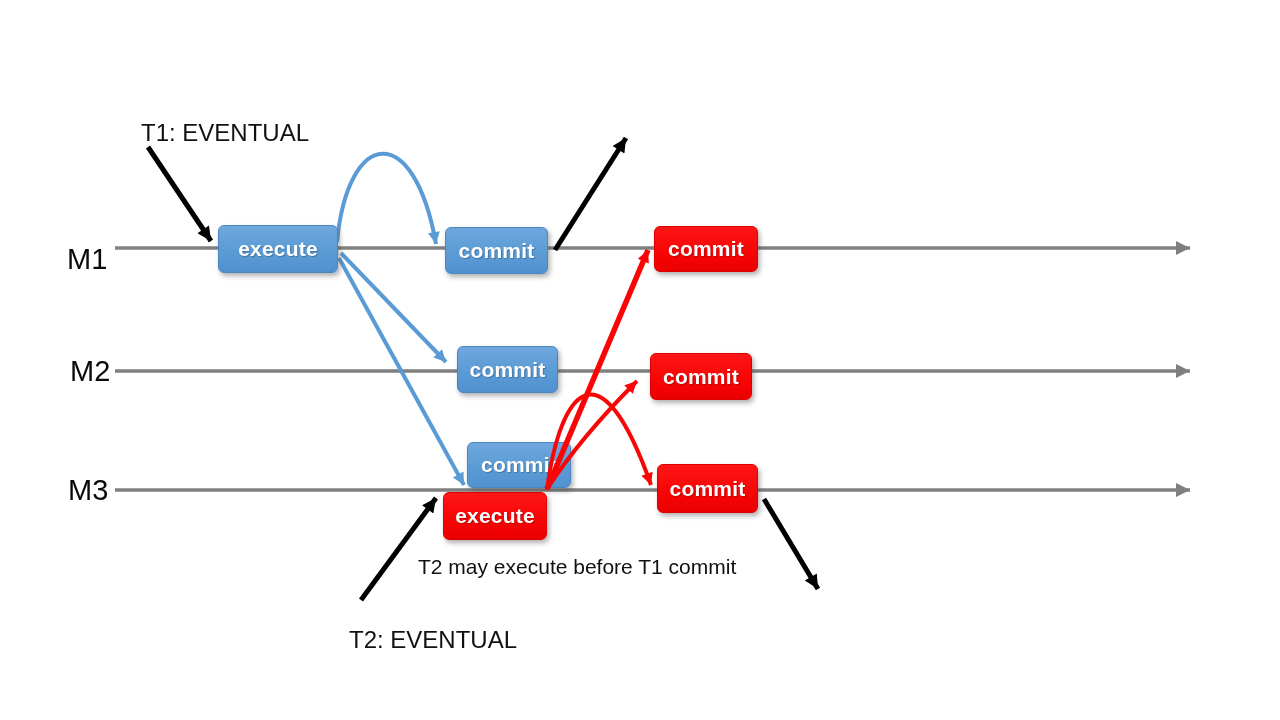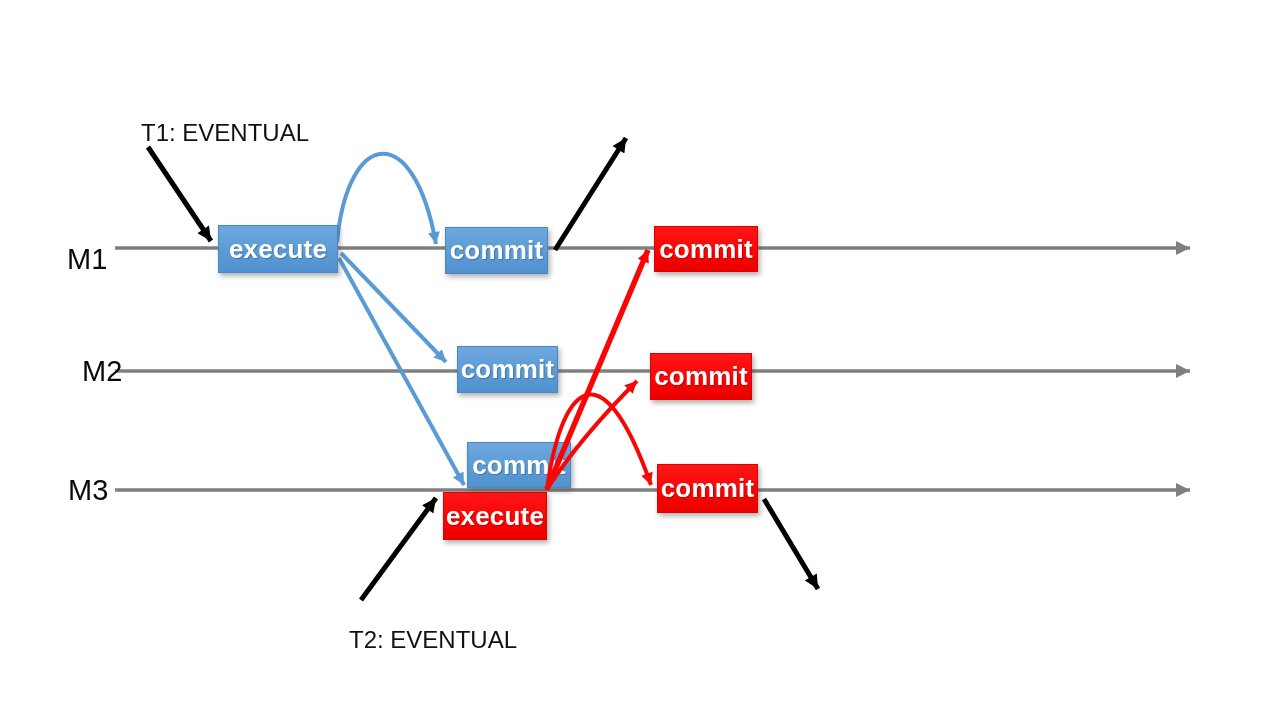"execute" .box { border-radius: 0 -> 6px; font-size: 26px -> 21px }
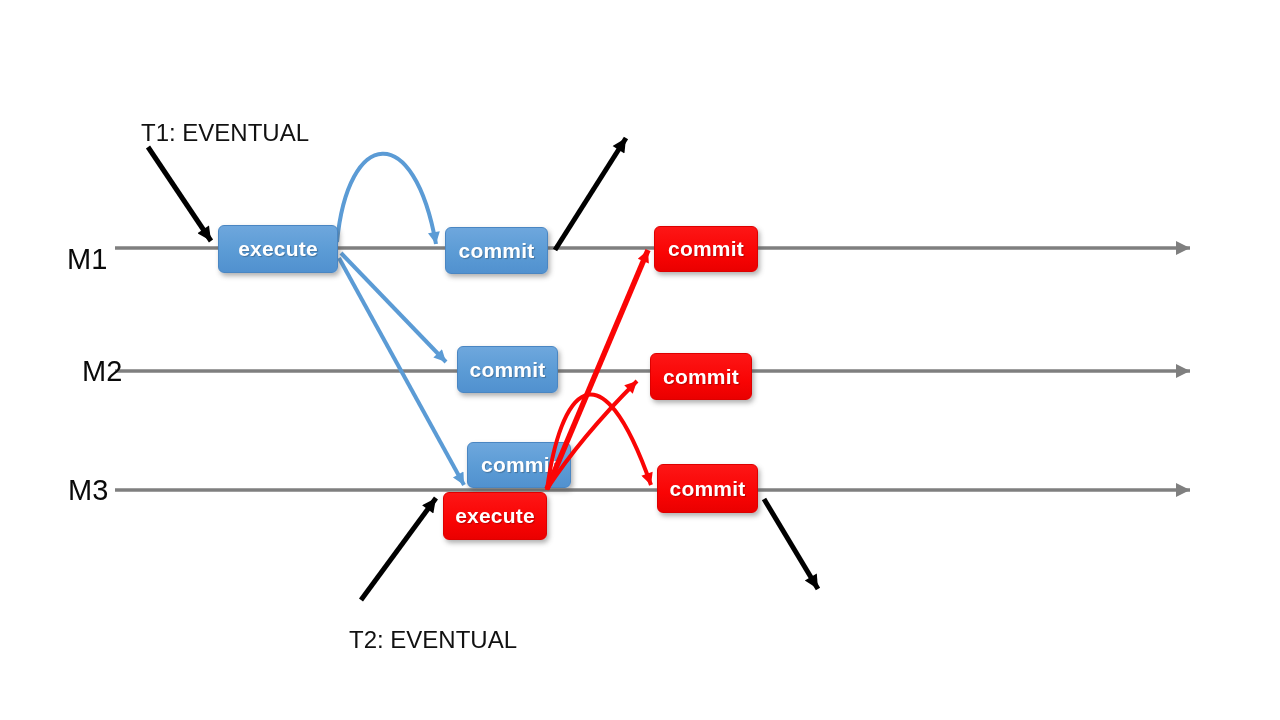"M2" div.mlabel { left: 82px -> 70px }
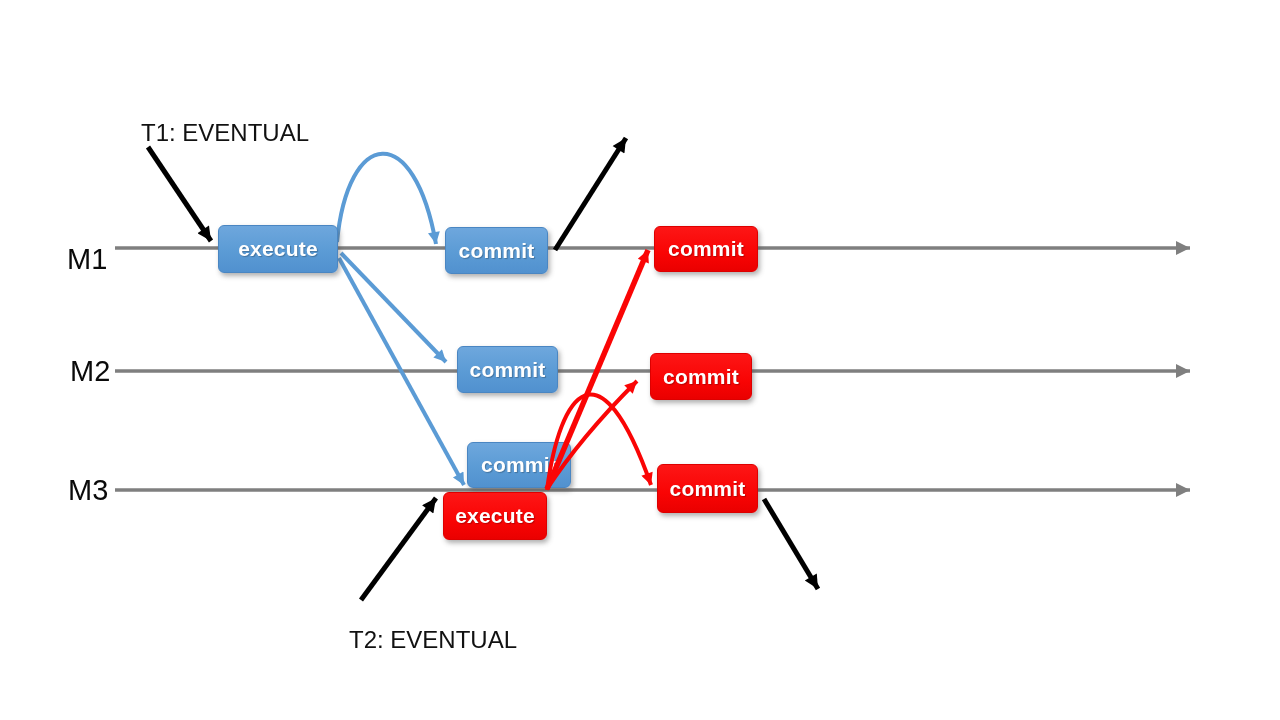"T2 may execute before T1" div.note { html: none -> <div>T2 may execute before T1 commit</div> }
